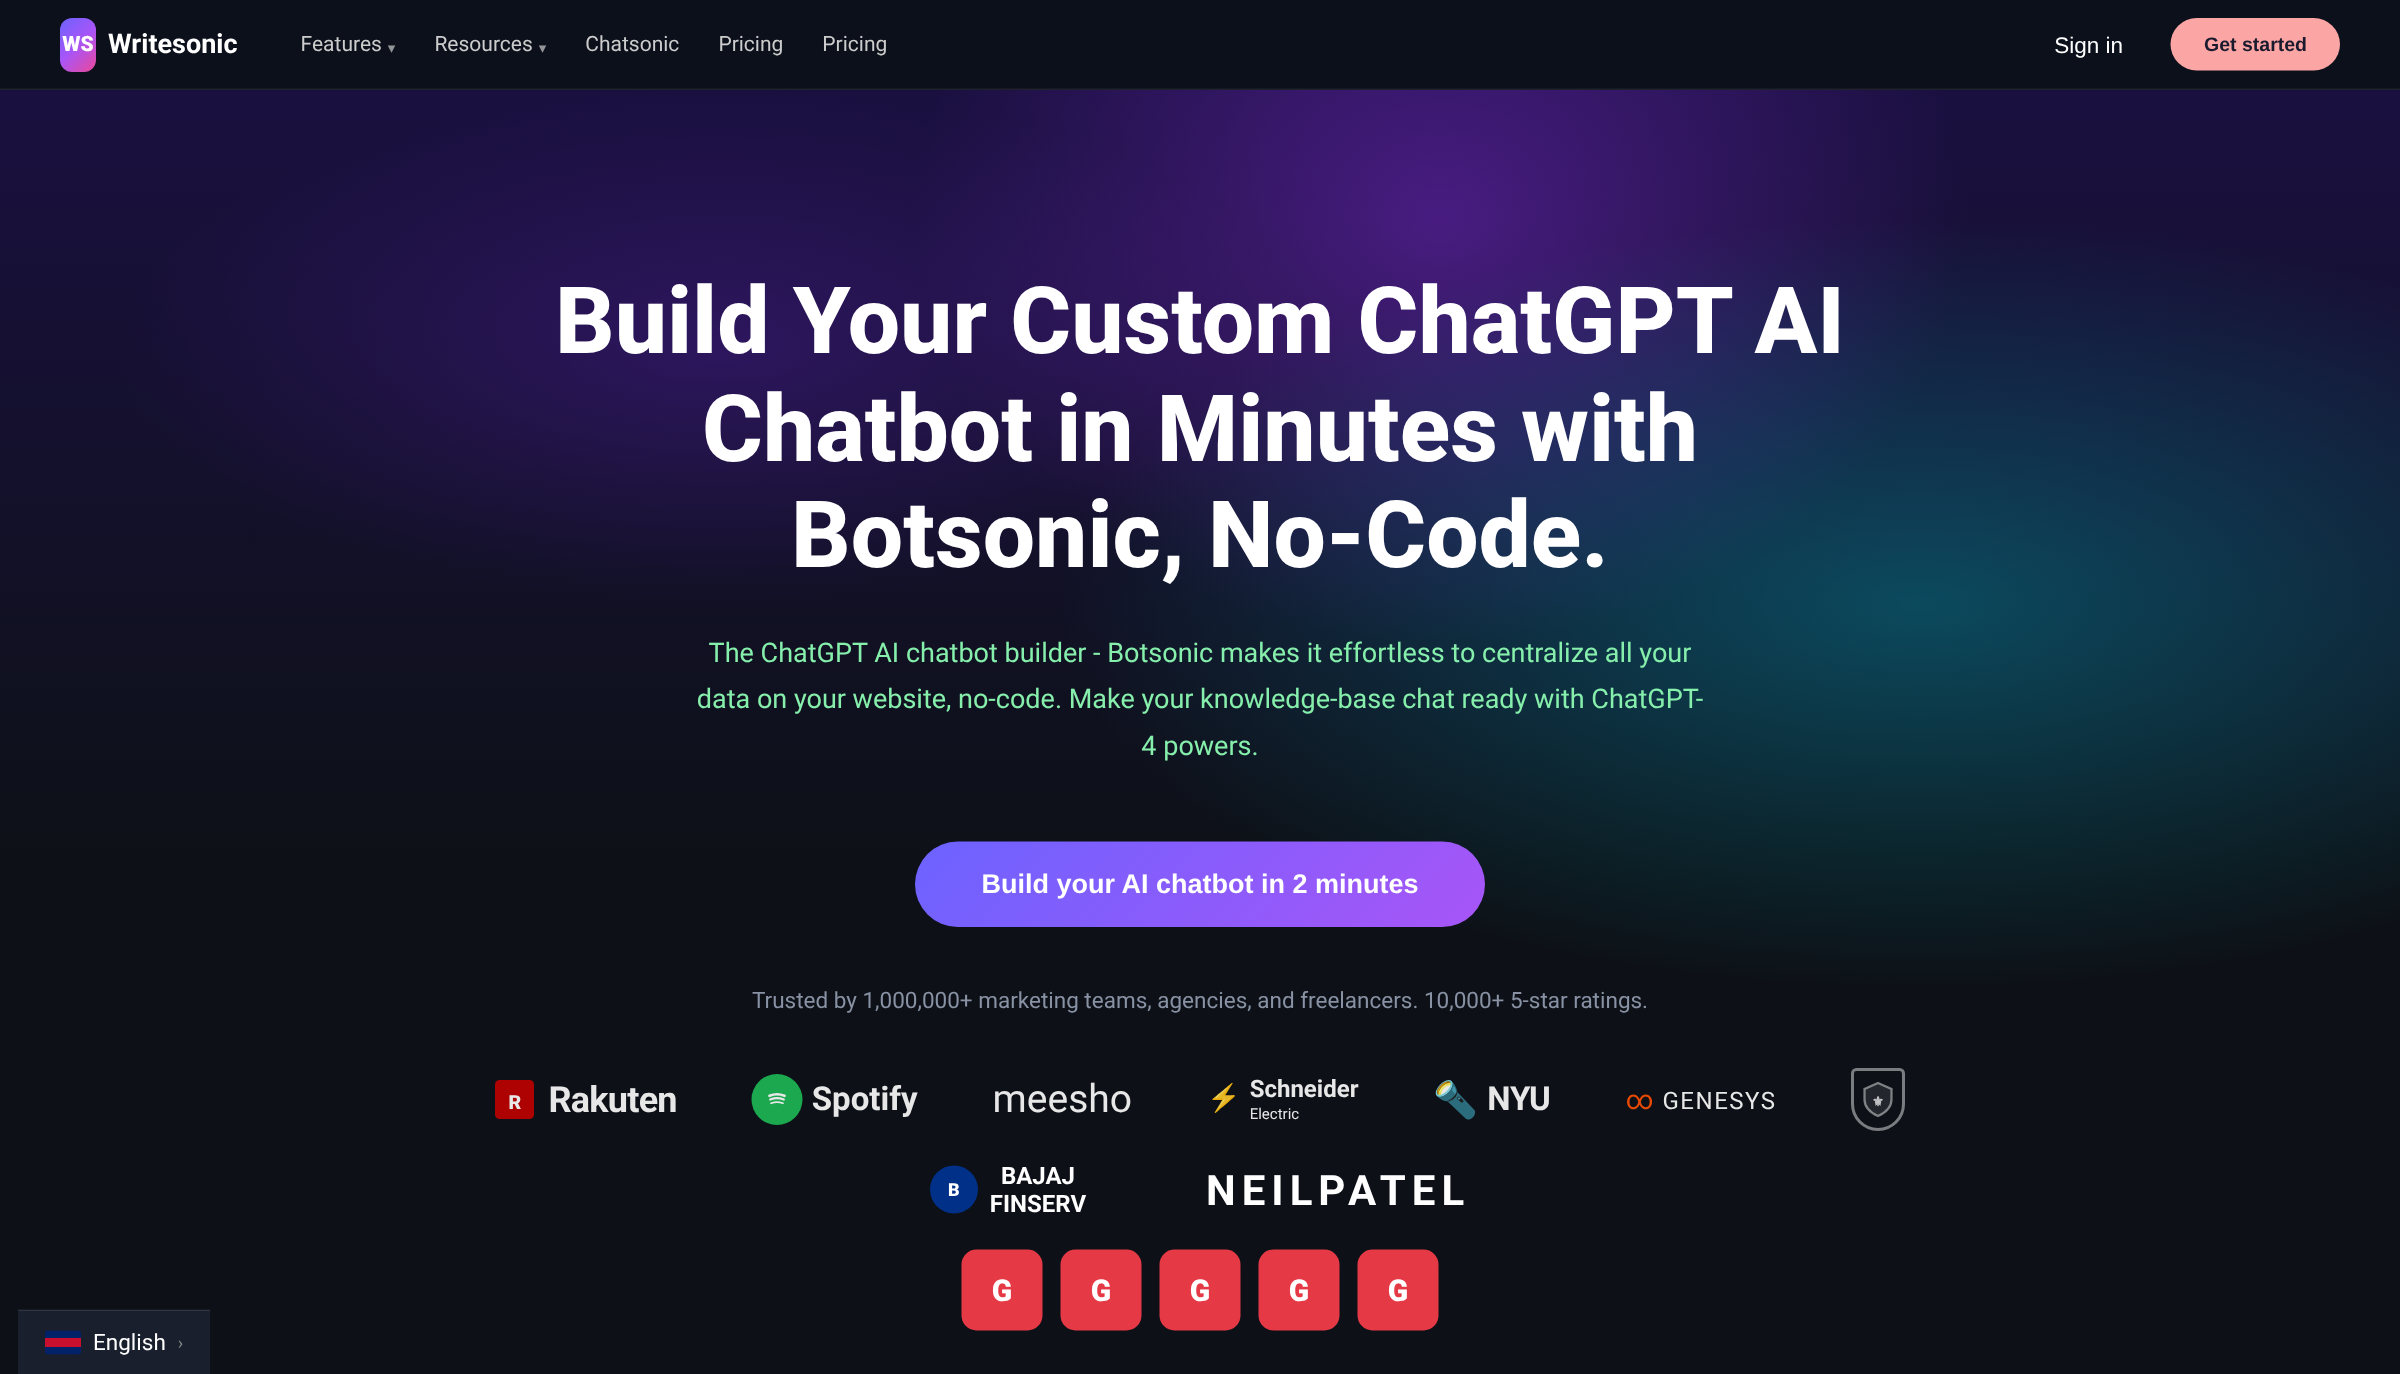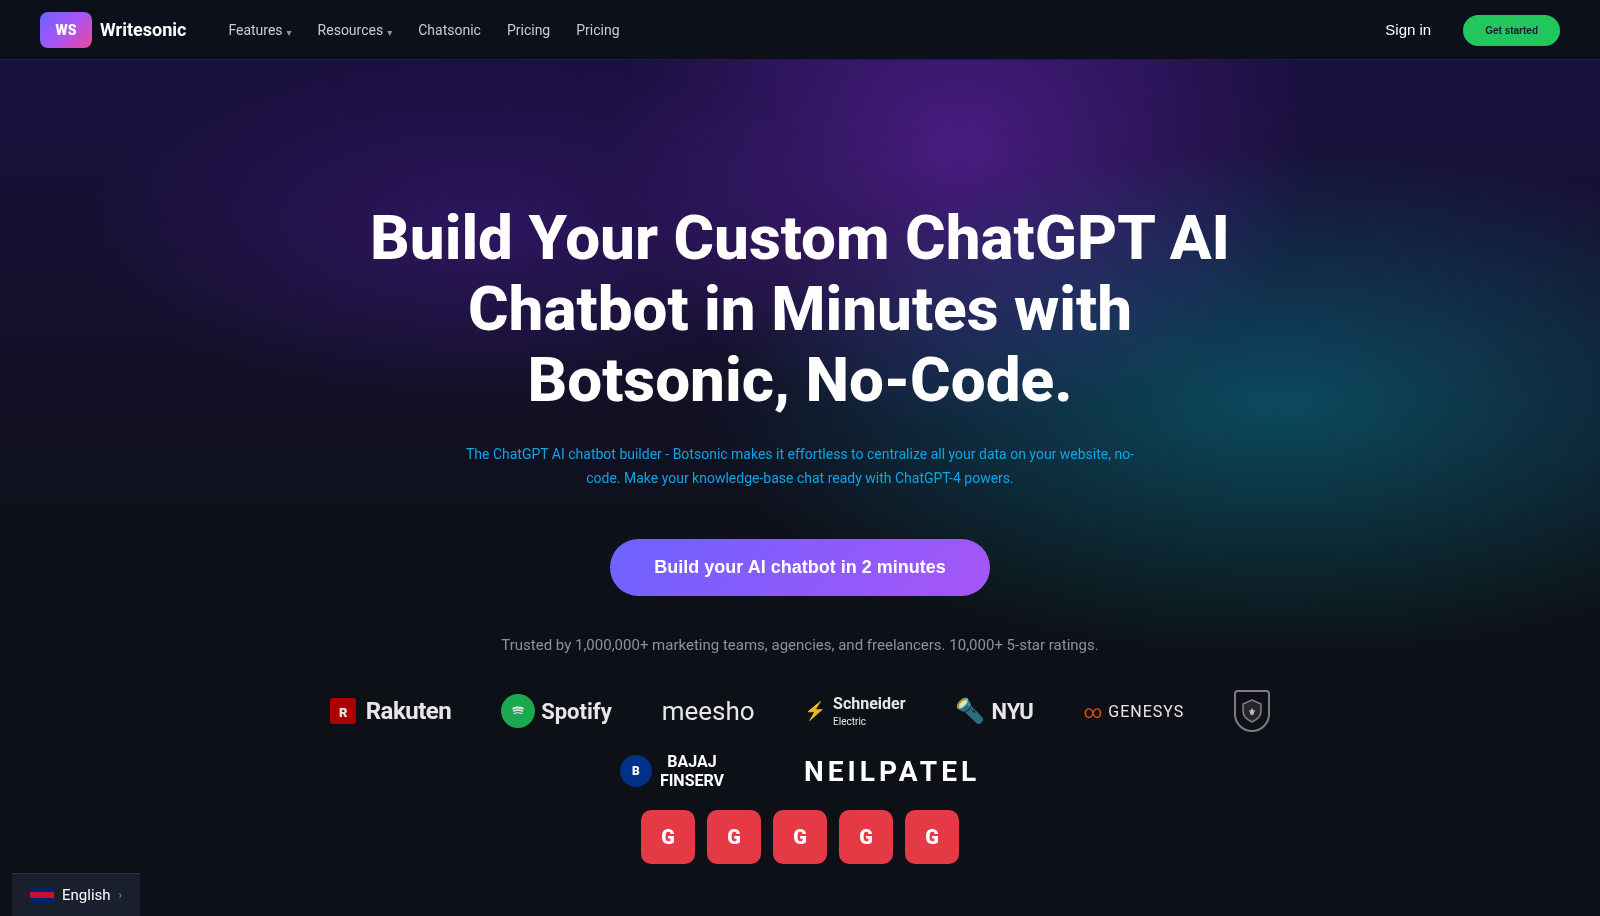"WS" .logo-icon { width: 52px -> 24px }
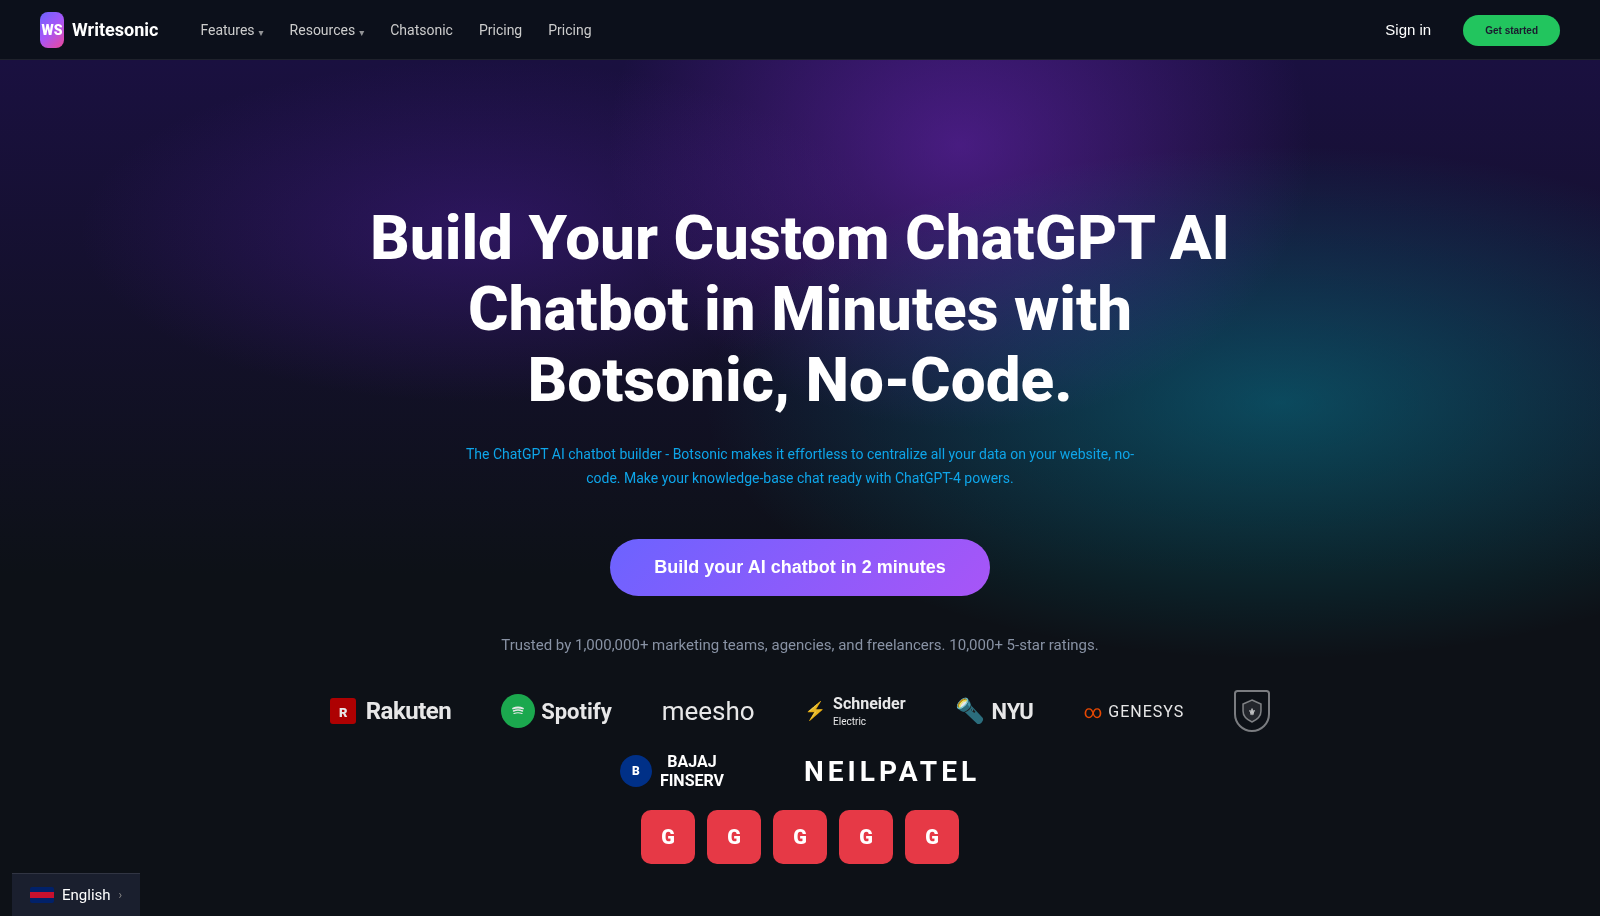"Get started" .get-started-btn { background: #22c55e -> #fca5a5; font-size: 10px -> 13px }
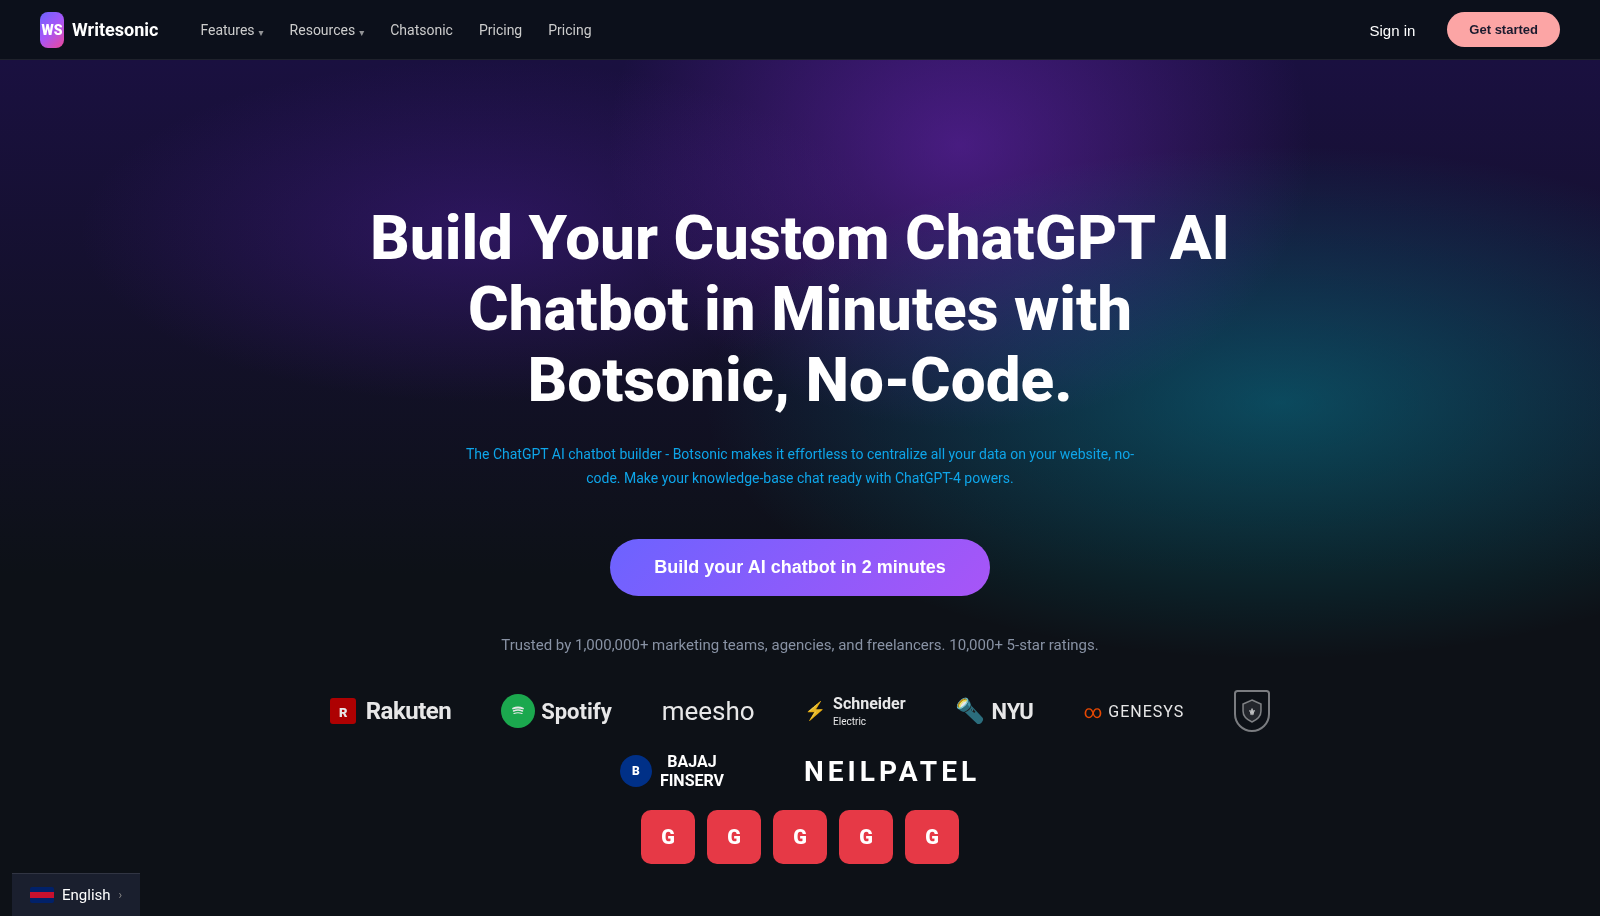"The ChatGPT AI chatbot builder" .hero-subtitle { color: #0ea5e9 -> #86efac; font-size: 14px -> 18px }
